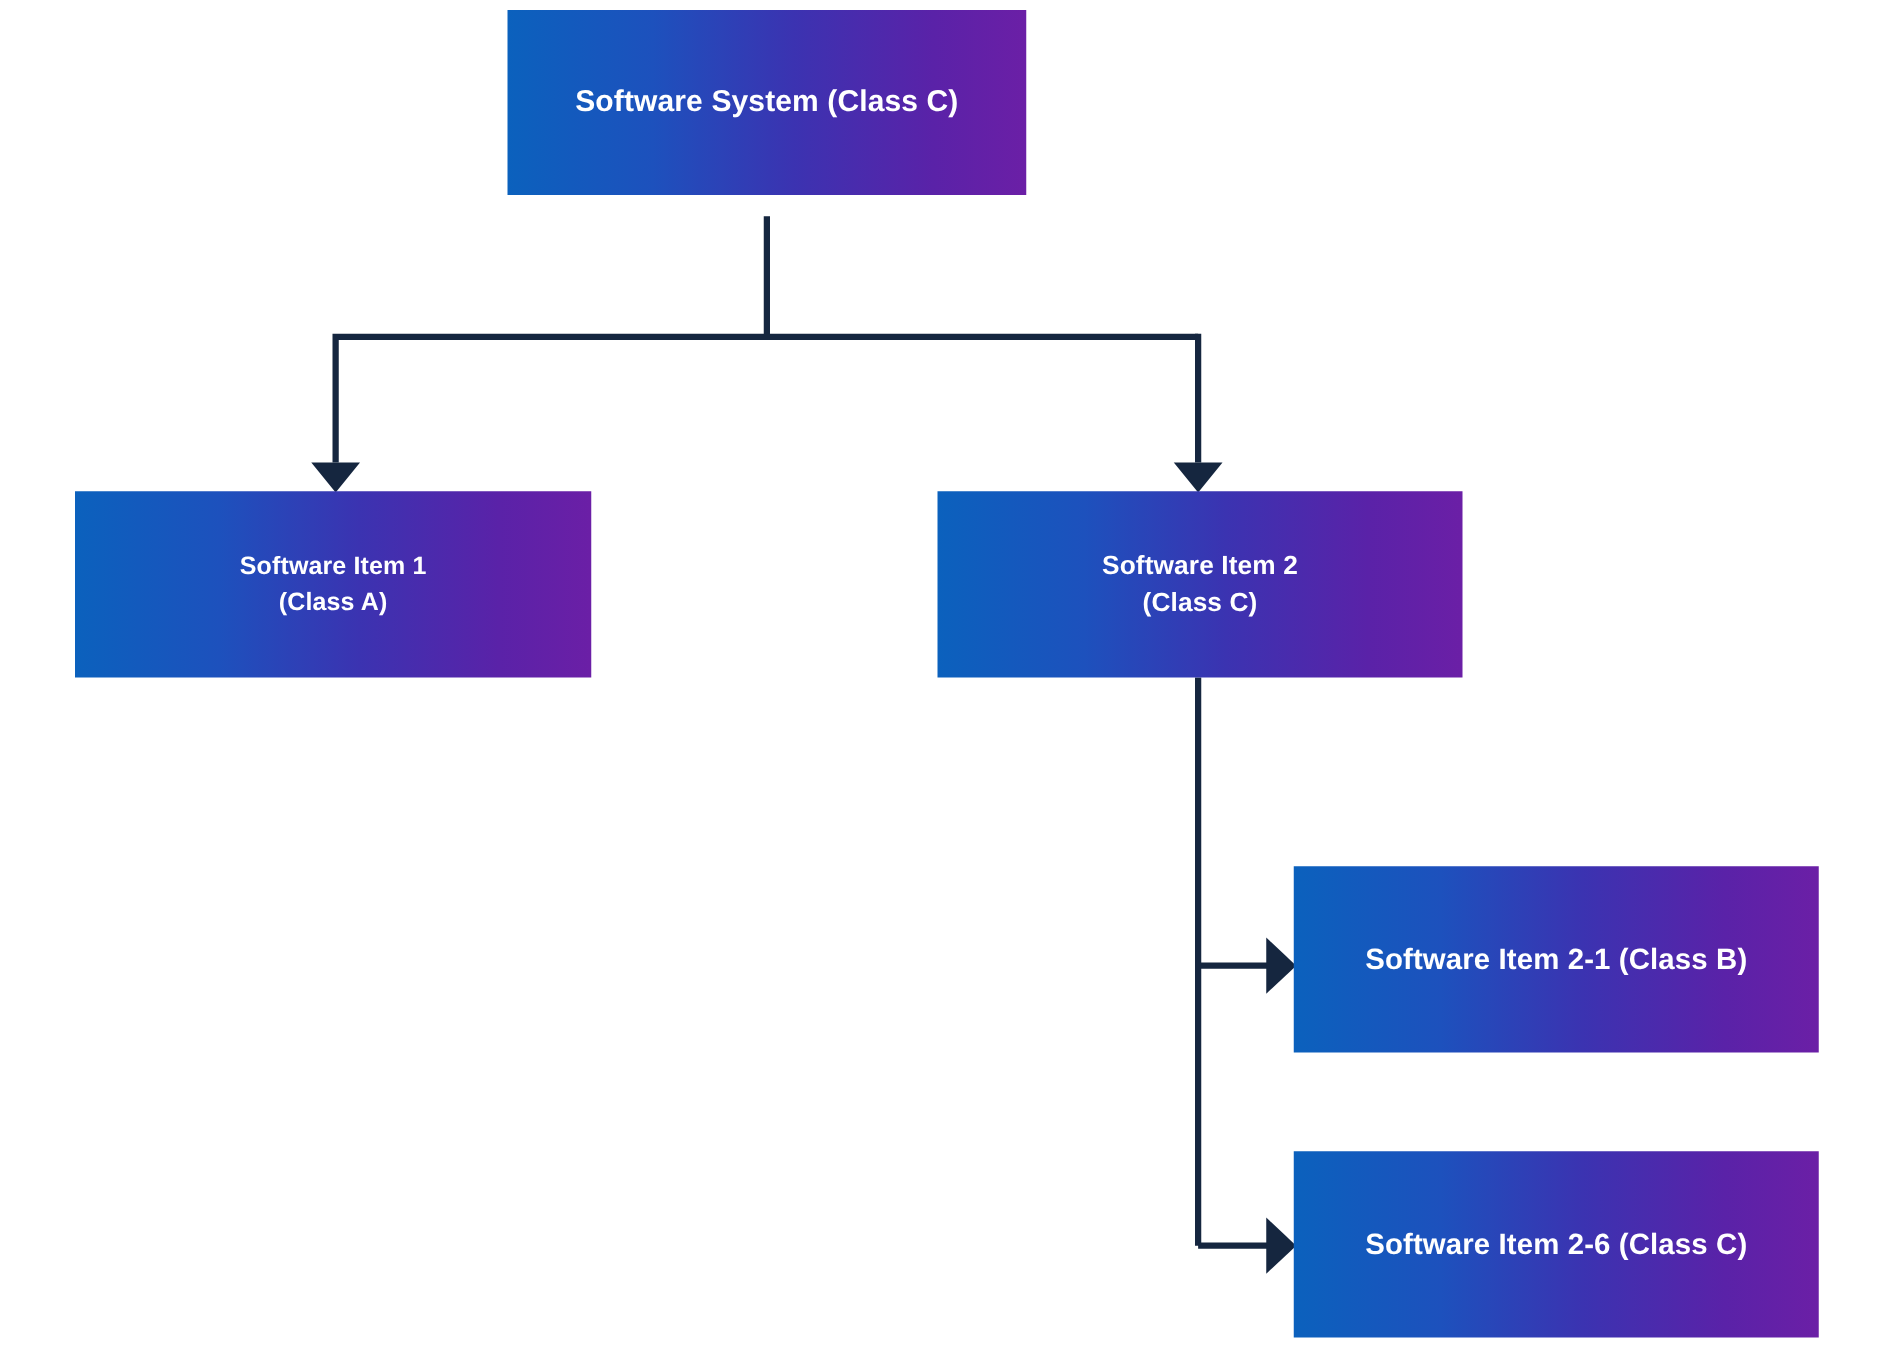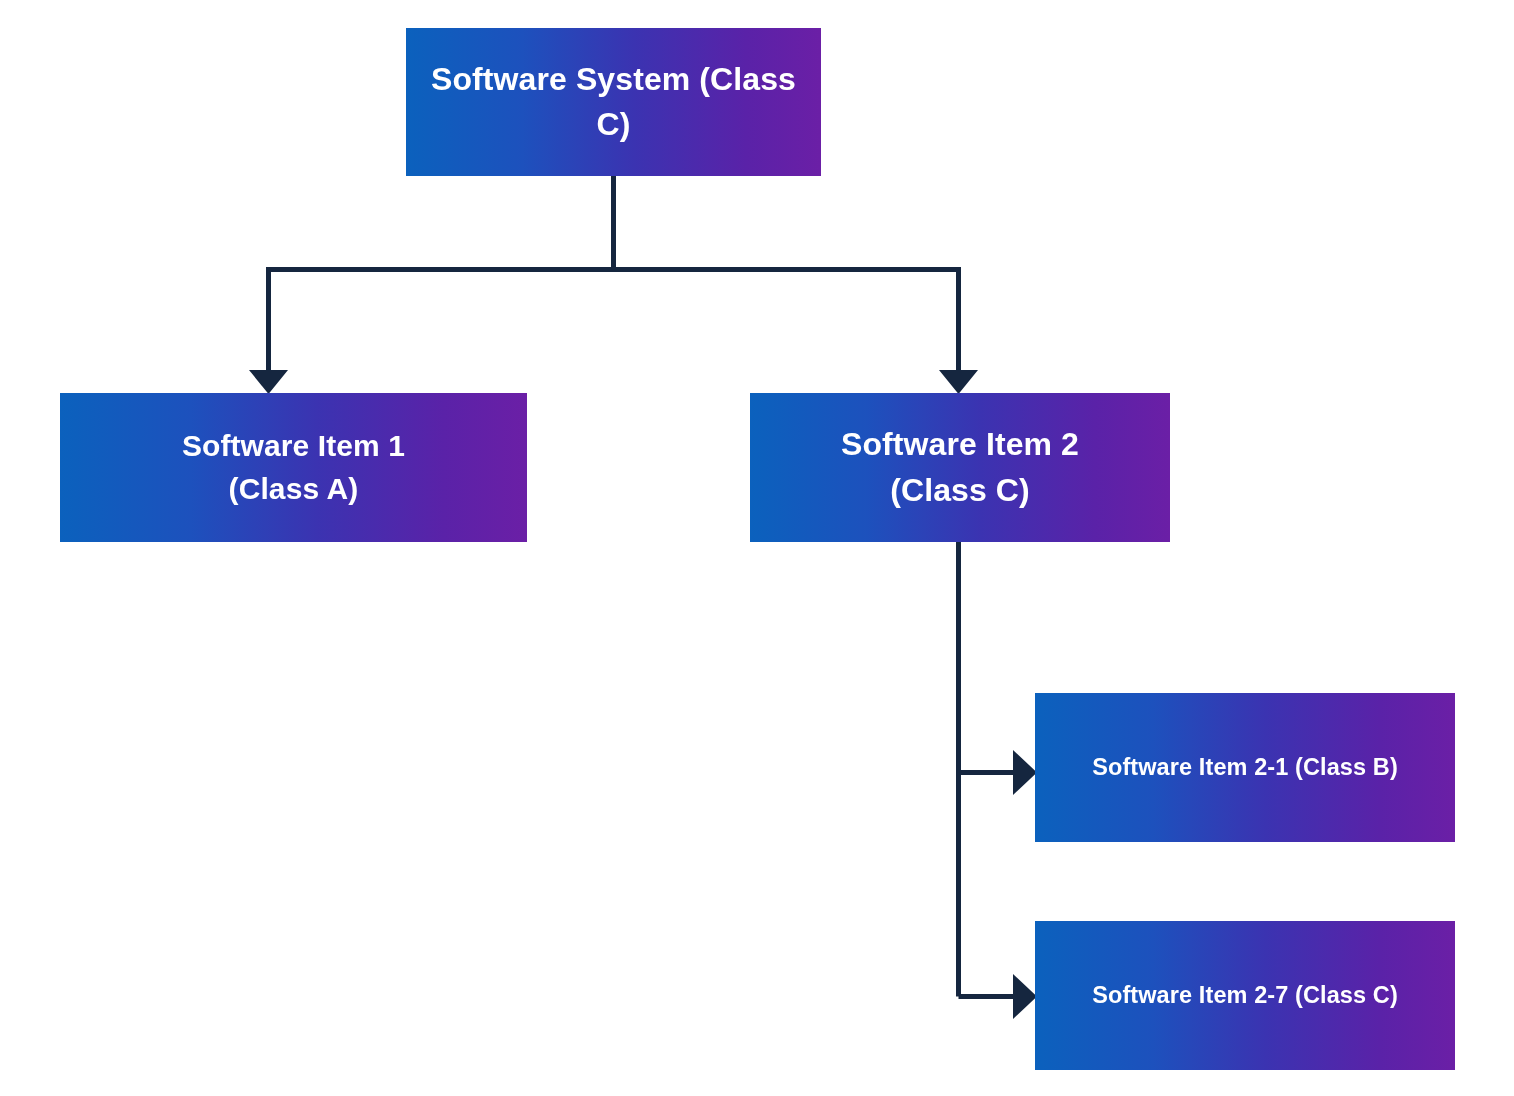"Software System (Class C)" #node-root { font-size: 32px -> 24px; top: 28px -> 8px }
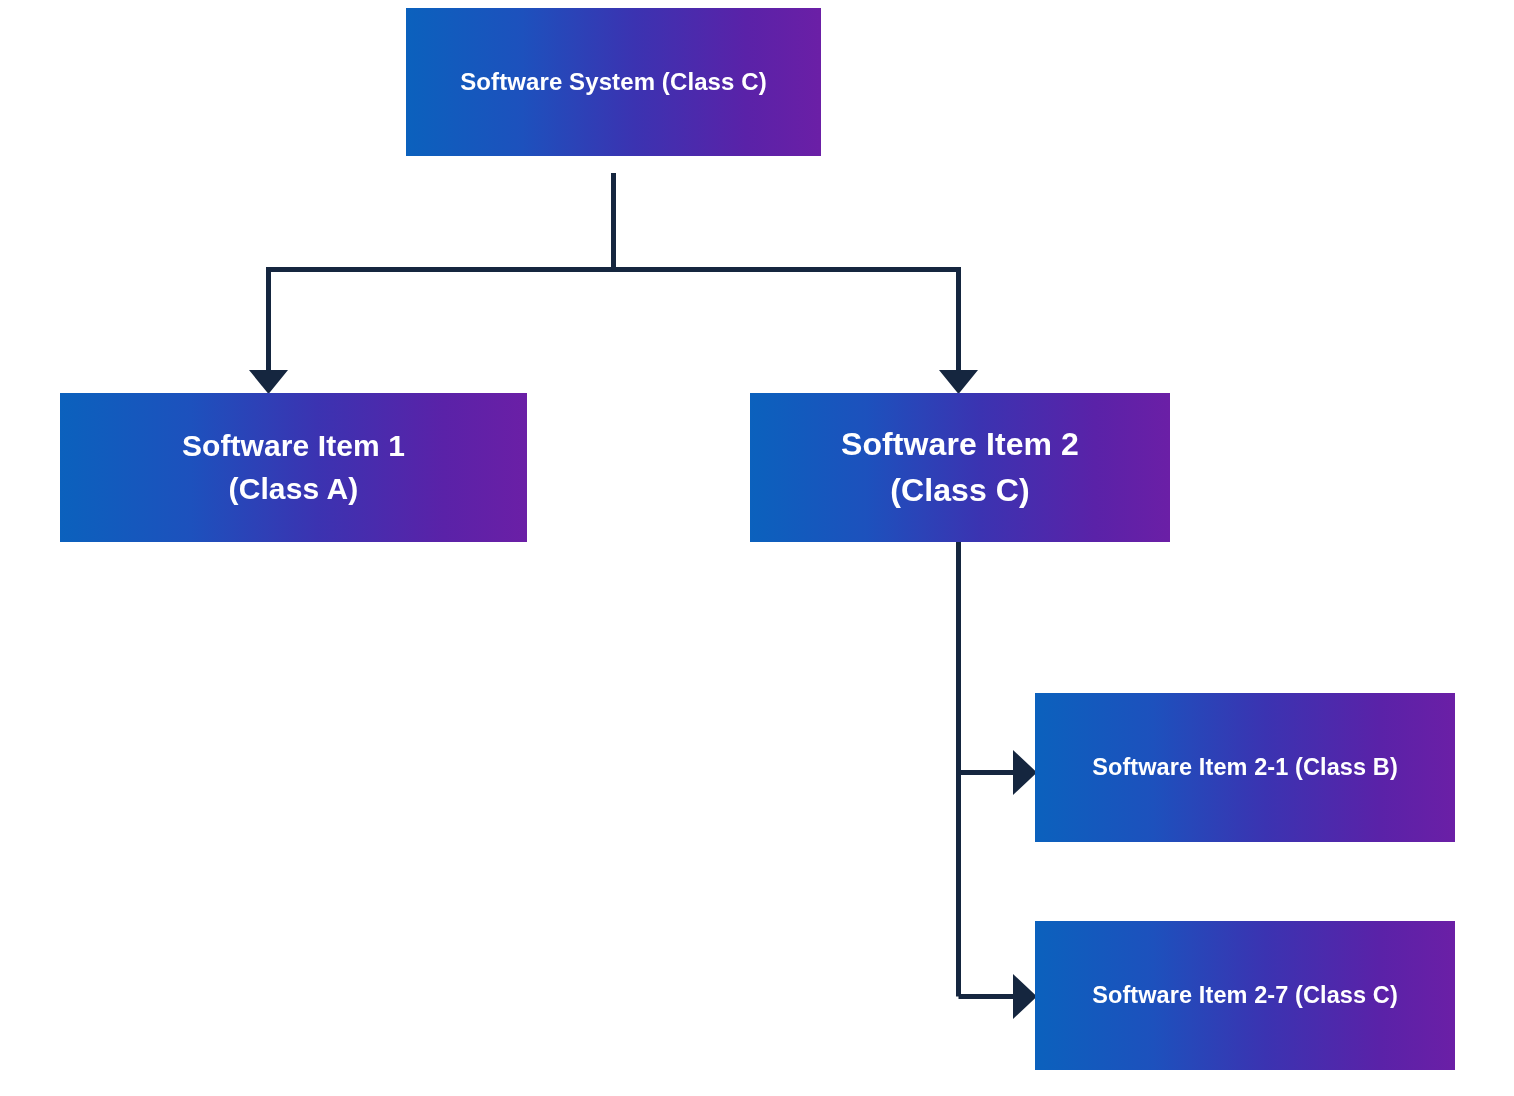"Software Item 1" #node-item1 { font-size: 30px -> 20px; width: 467px -> 413px }
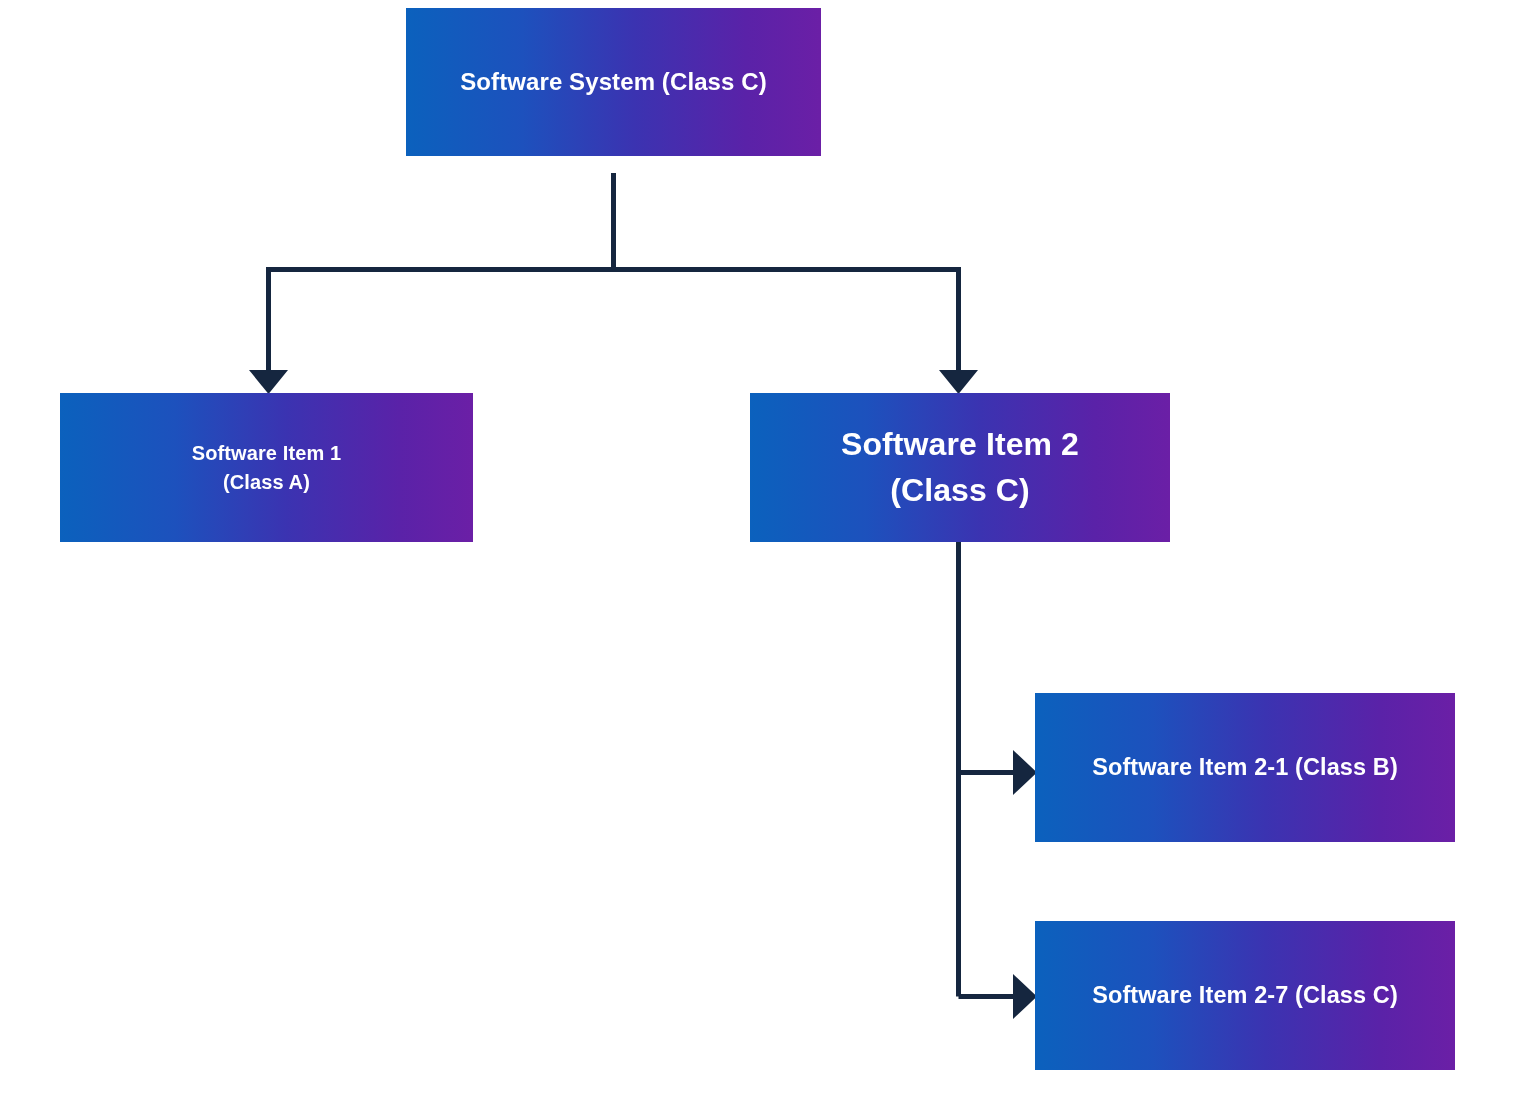"Software Item 2" #node-item2 { font-size: 32px -> 21px }
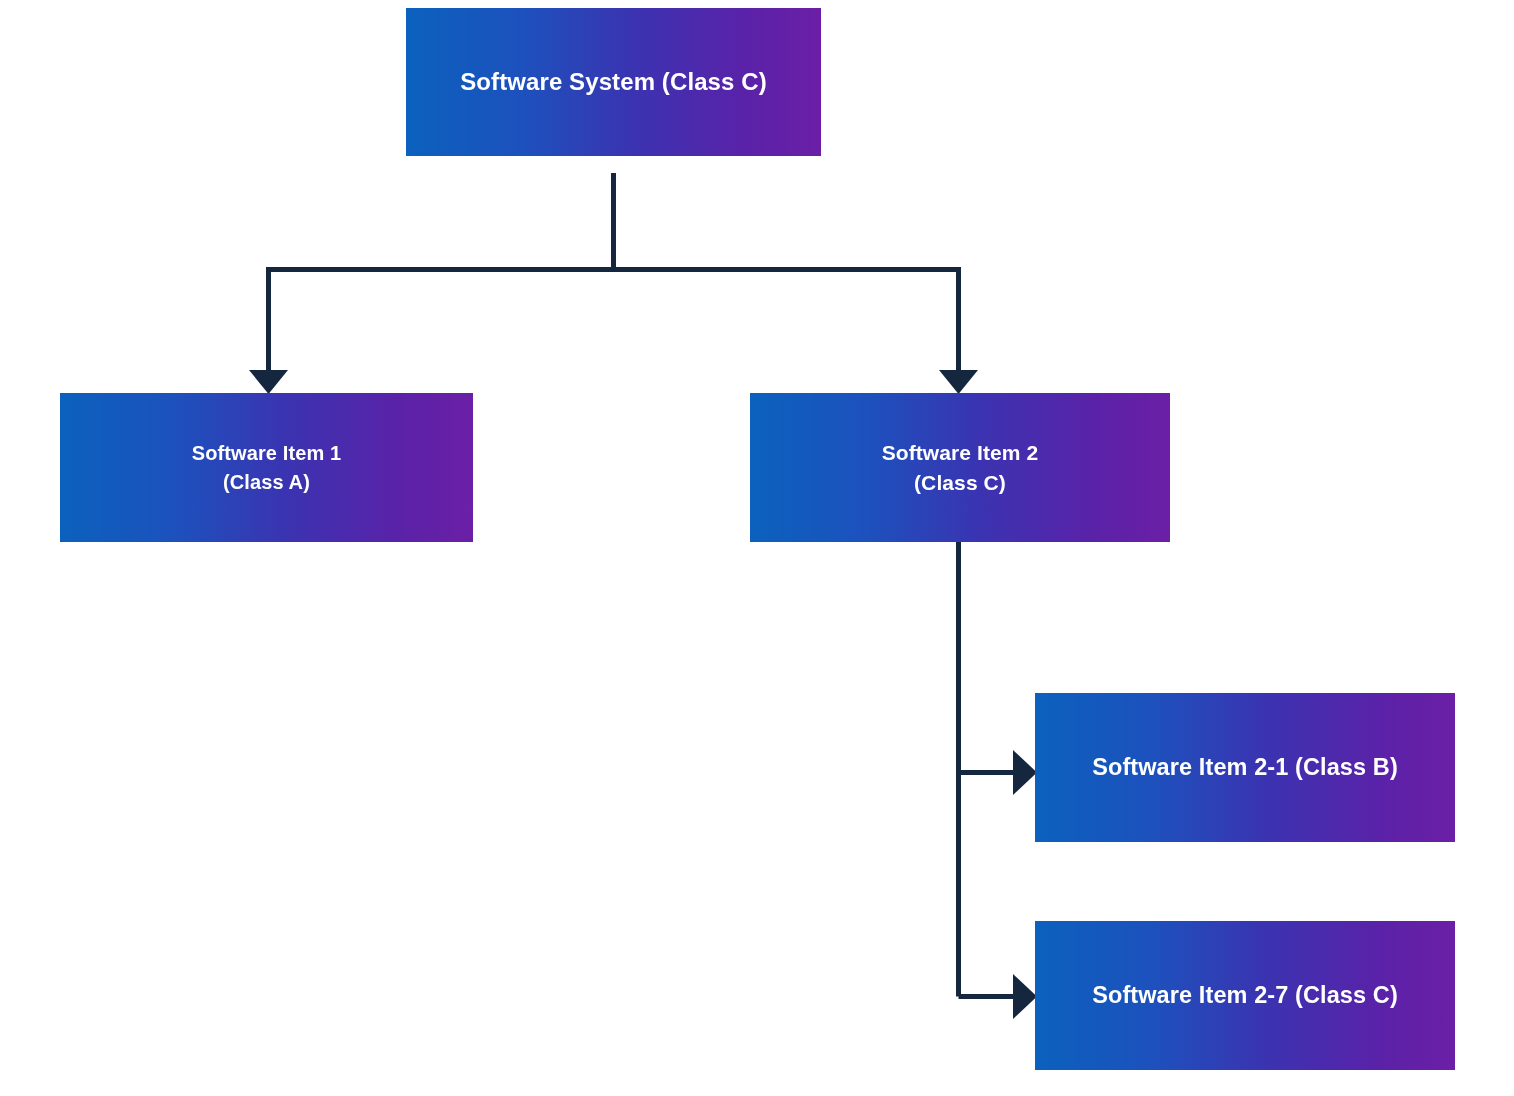"Software Item 2-7 (Class C)" span.label { text: 2-7 -> 2-6 }
